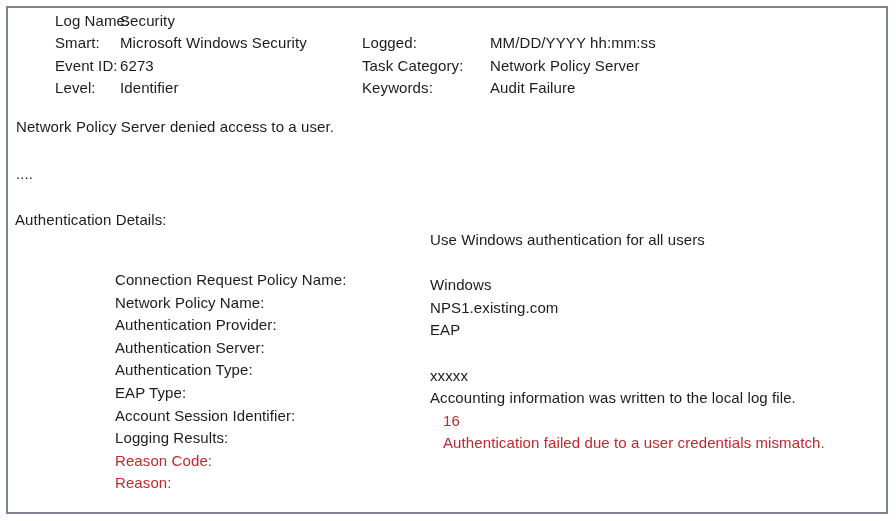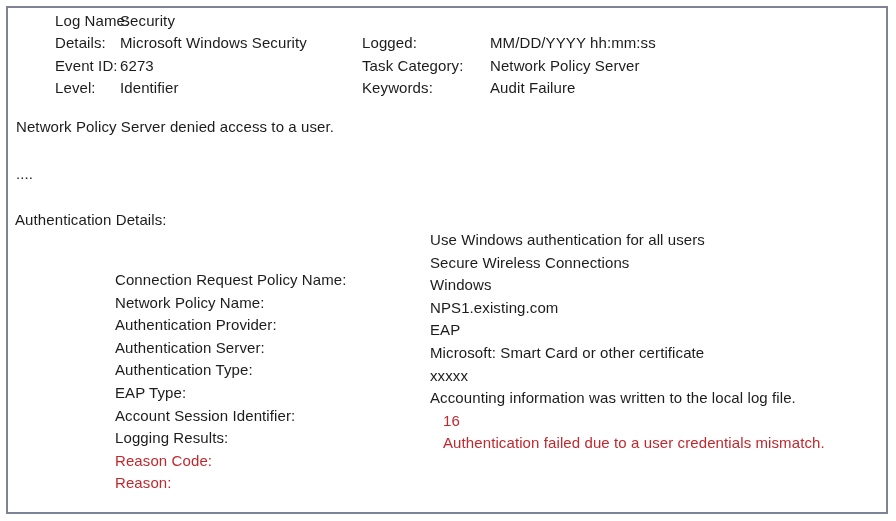"Details:" span.hlabel { text: Details -> Smart }
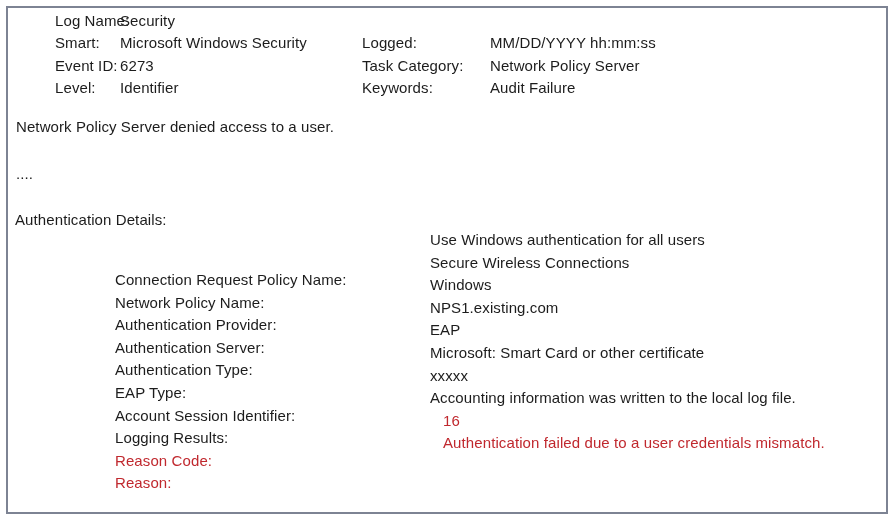"Secure Wireless Connections" span.dvalue { html: <span>Secure Wireless Connections</span> -> none }
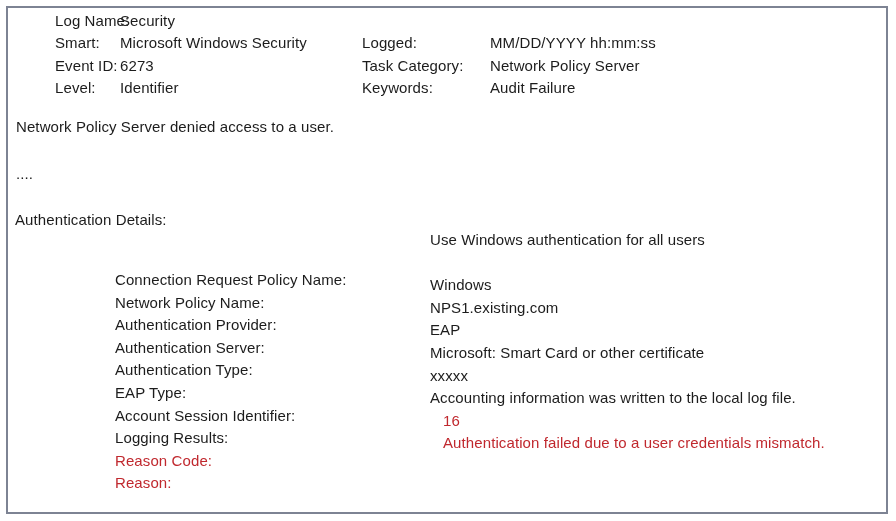"Microsoft: Smart Card or other" span.dvalue { html: <span>Microsoft: Smart Card or other certificate</span> -> none }
